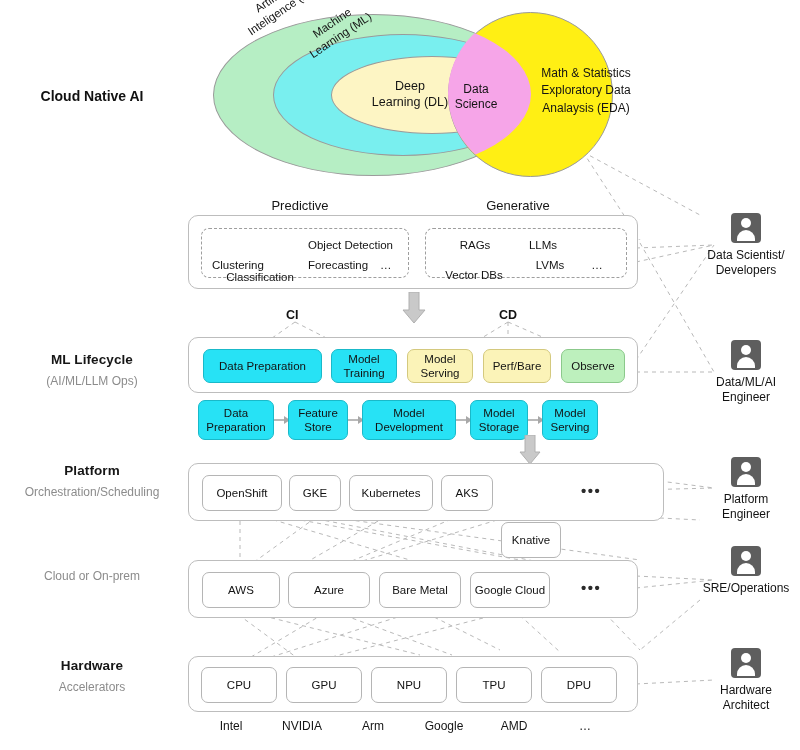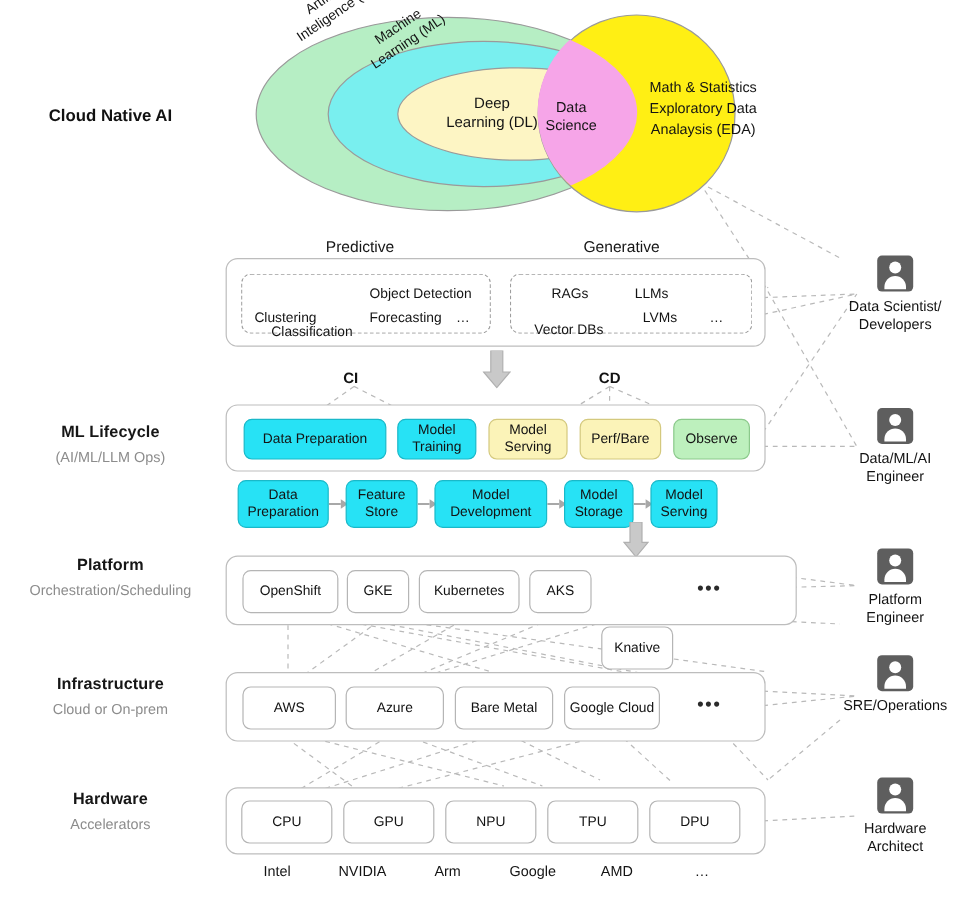"Infrastructure" div.t { html: <div>Infrastructure</div> -> none }
